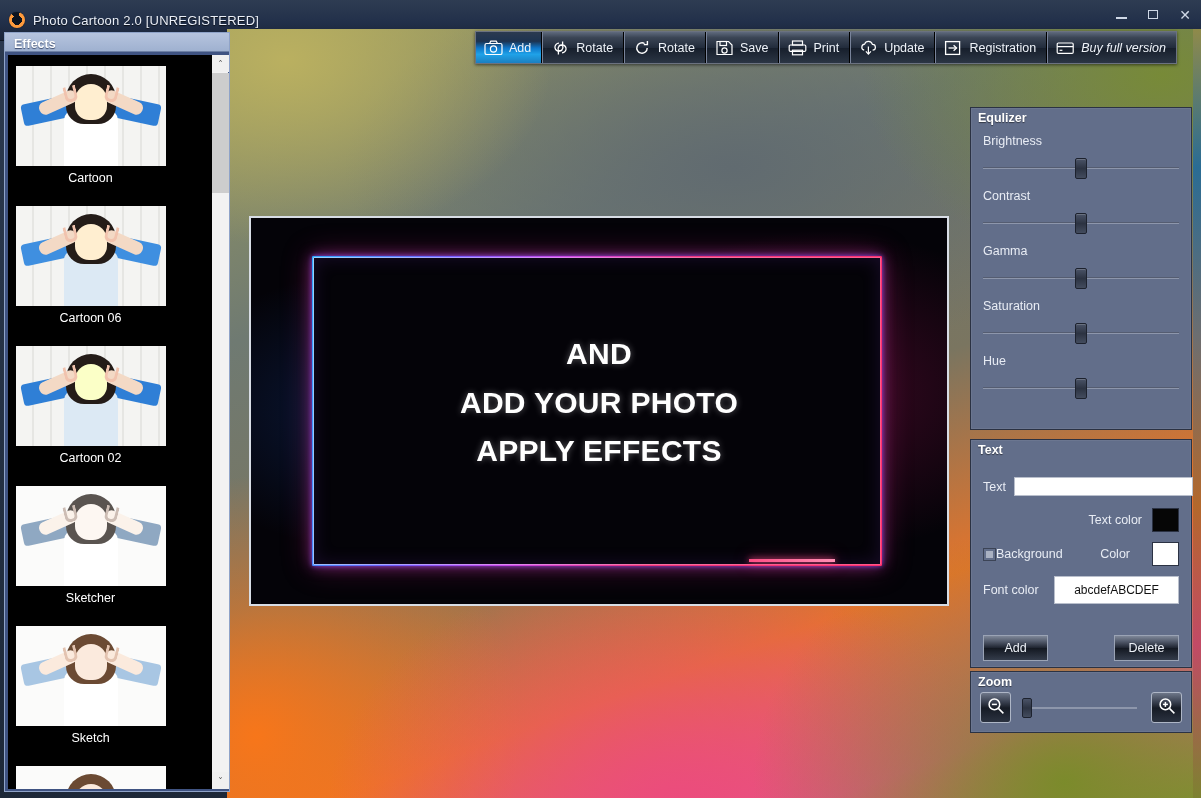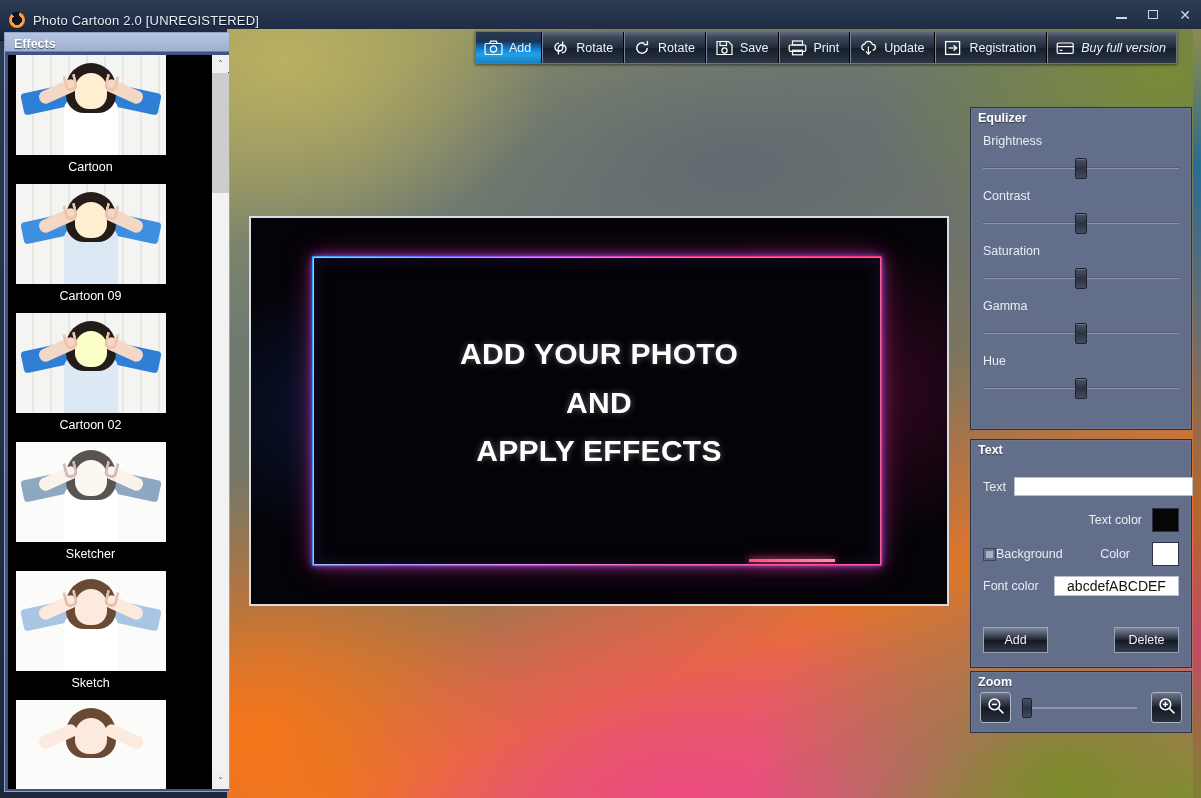"Cartoon" .effect-item { padding-top: none -> 11px }
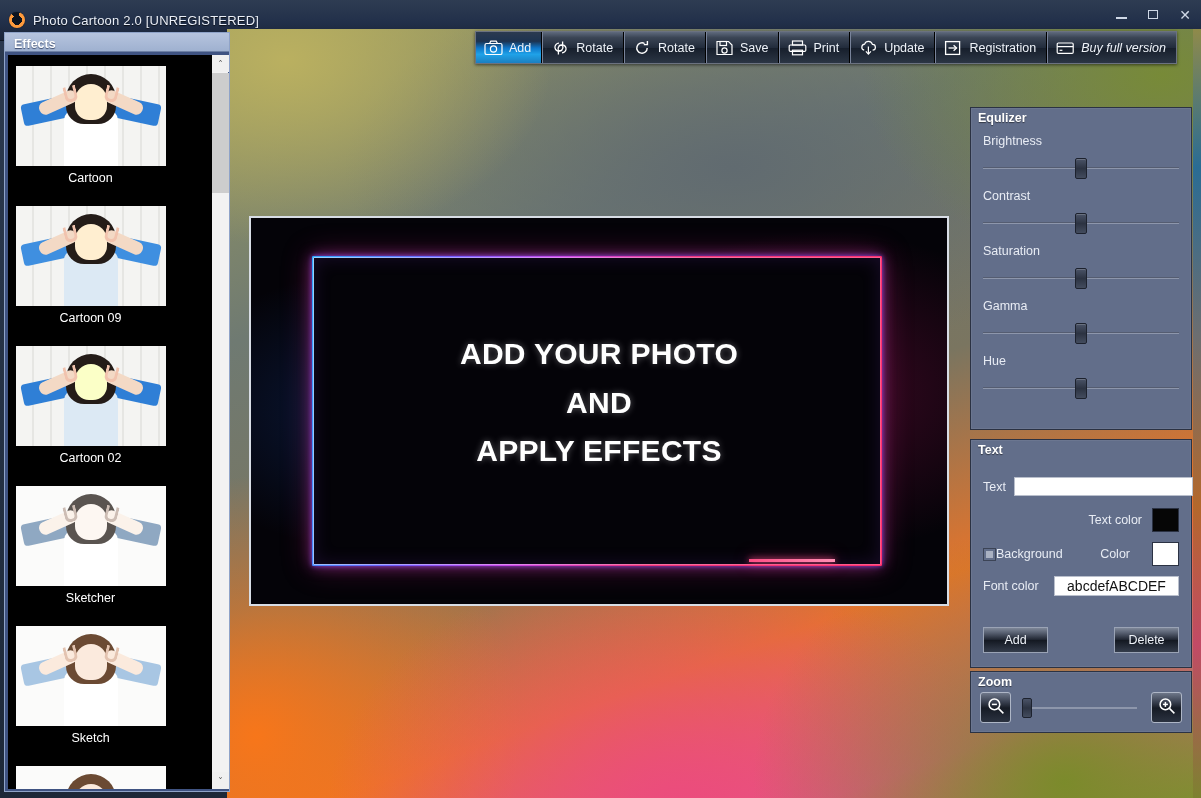"Saturation" div.eq-row { order: before "Gamma" -> after "Gamma" }
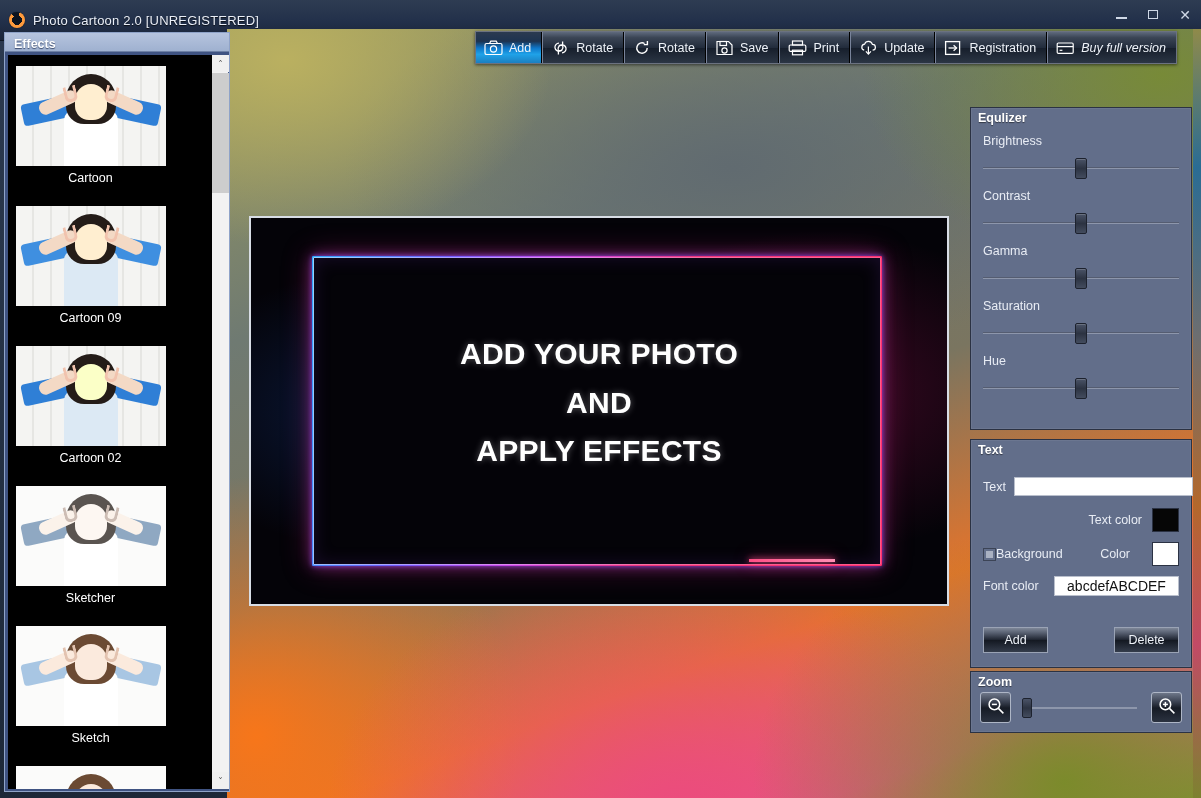"Cartoon 09" div.effect-label { text: 09 -> 06 }
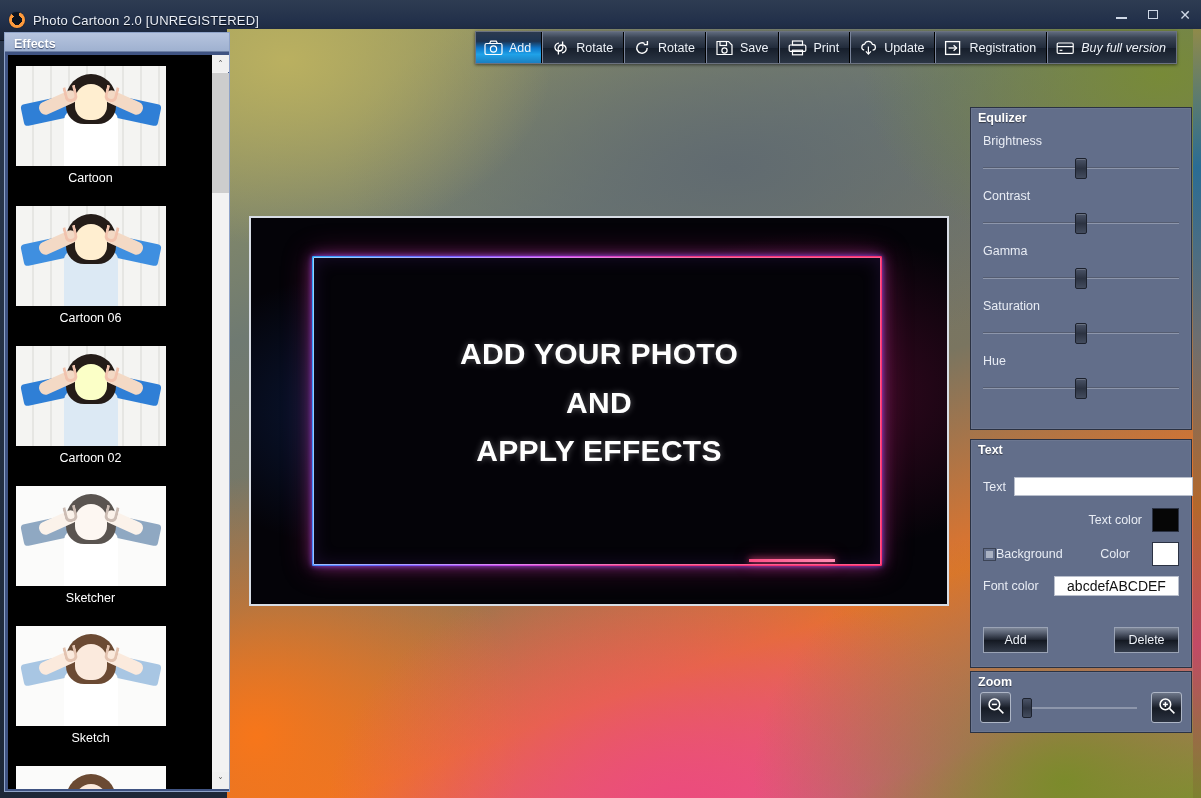"ADD YOUR PHOTO" div { order: before "AND" -> after "AND" }
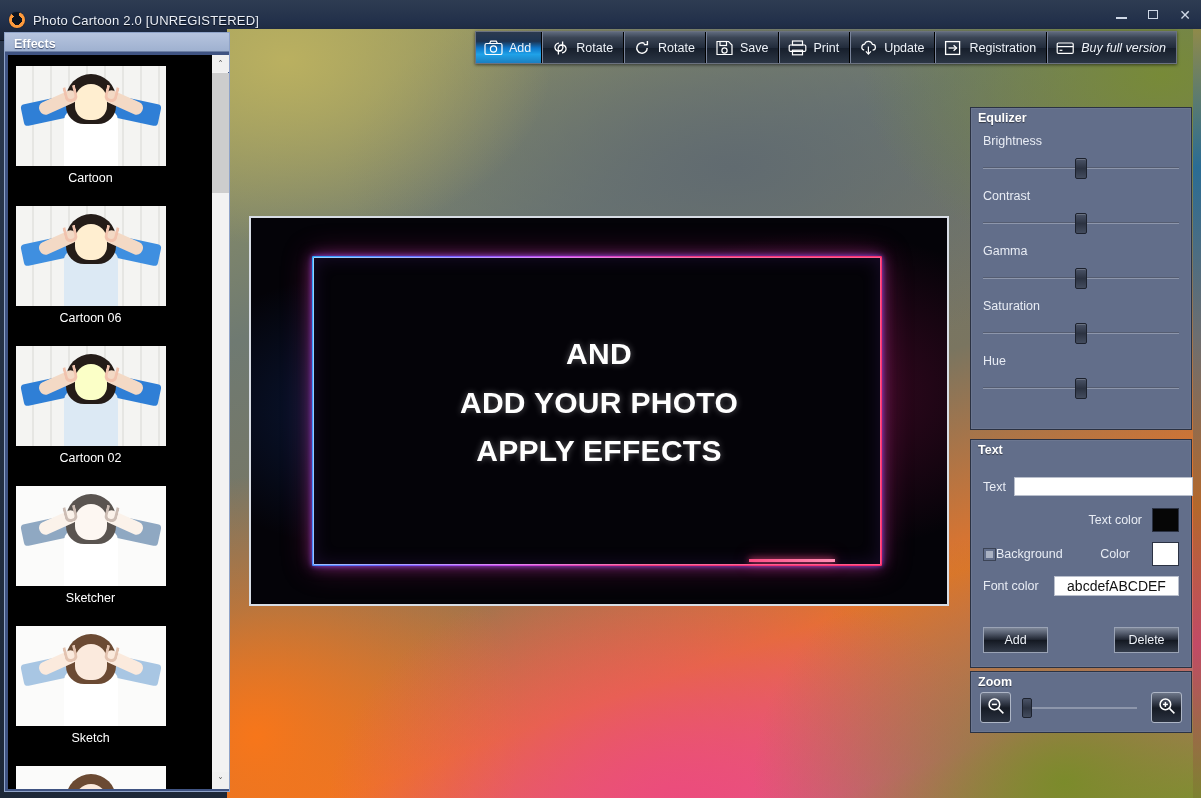"abcdefABCDEF" #font-name-field { font-size: 14px -> 12px; height: 20px -> 28px }
